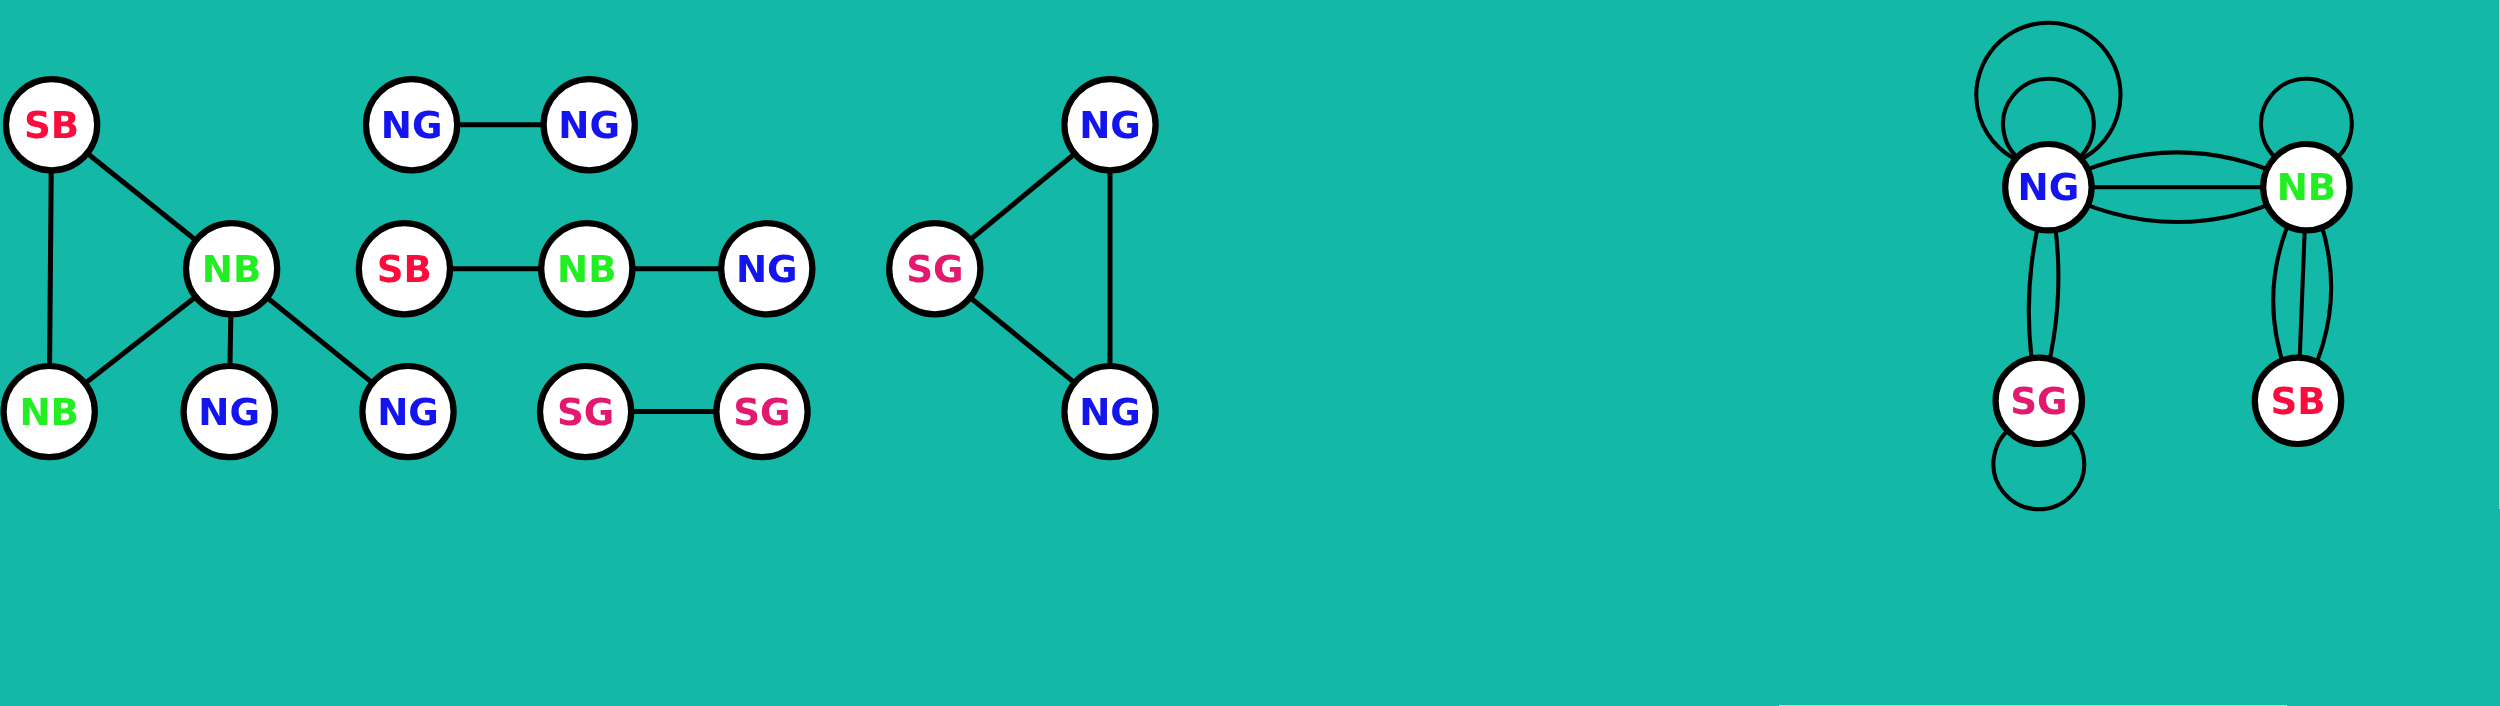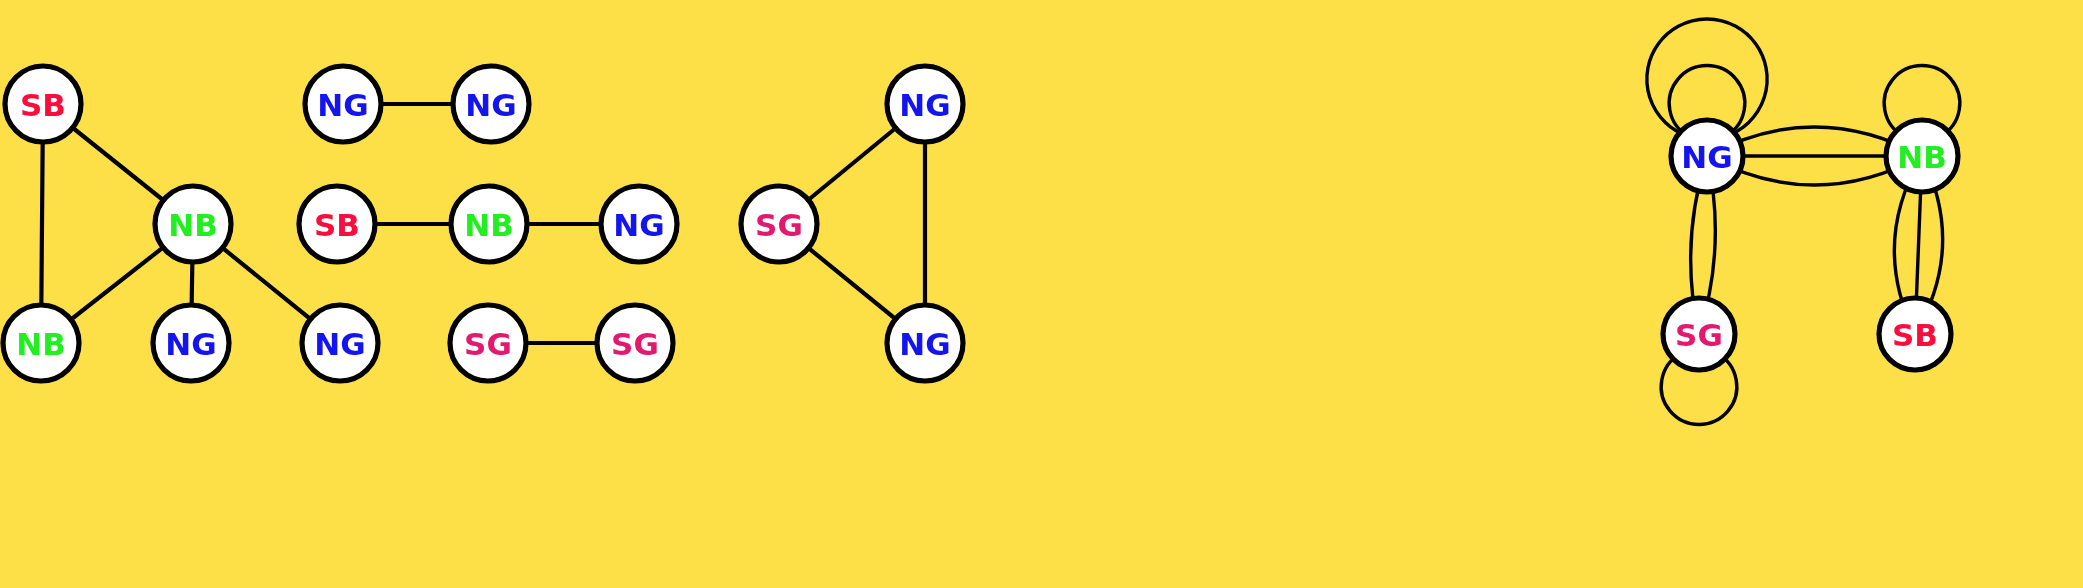"SB" #stage { background: #fde047 -> #14b8a6 }
